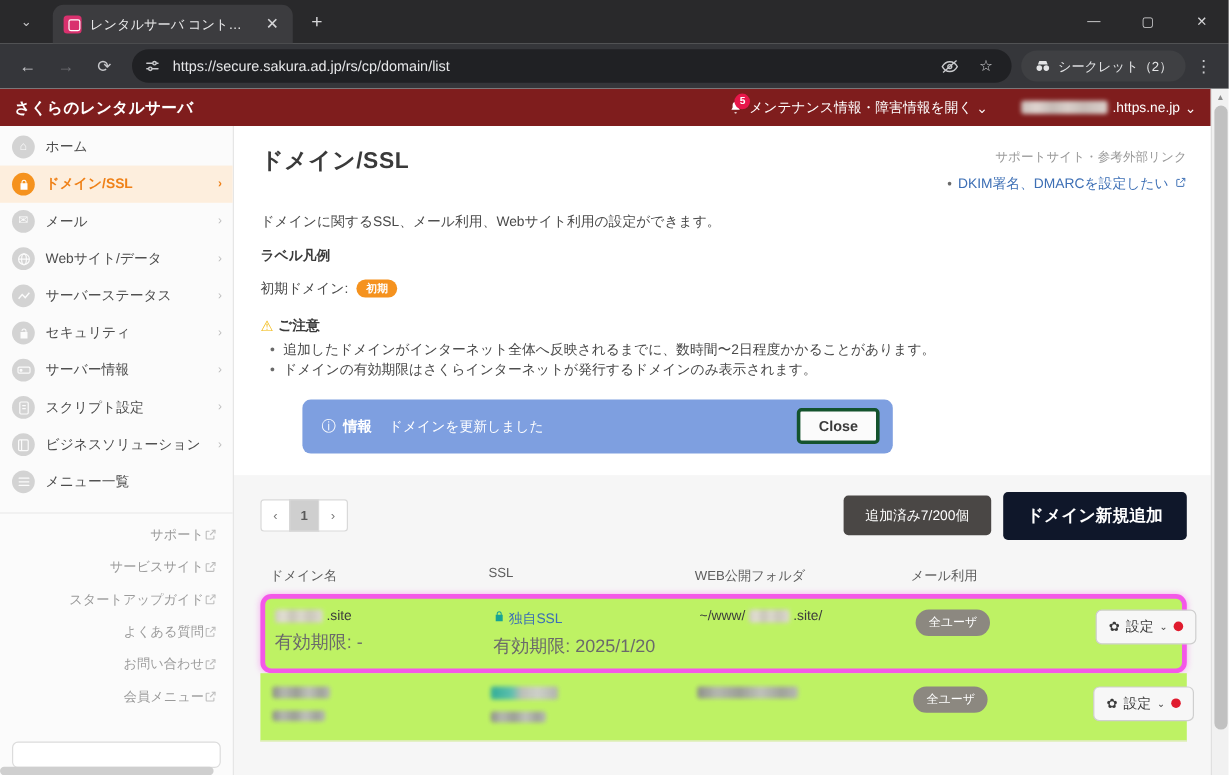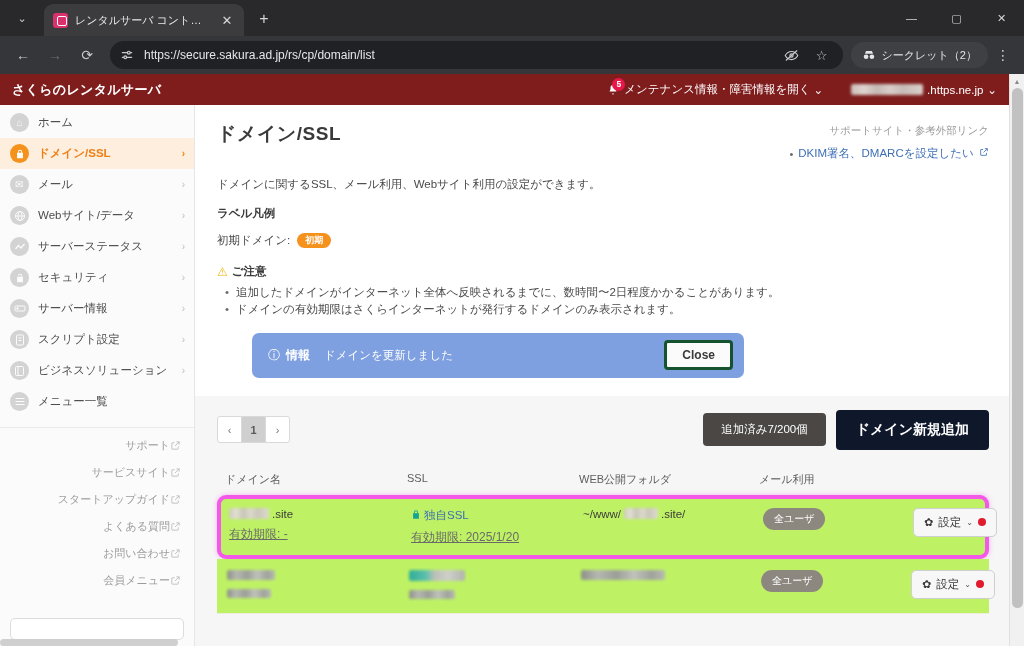"有効期限: -" .cell-sub { font-size: 12px -> 15px; text-decoration: underline -> none }
